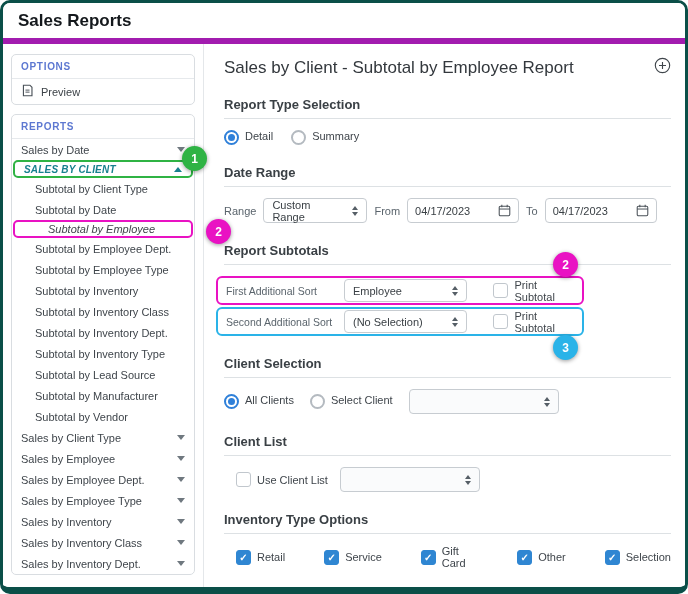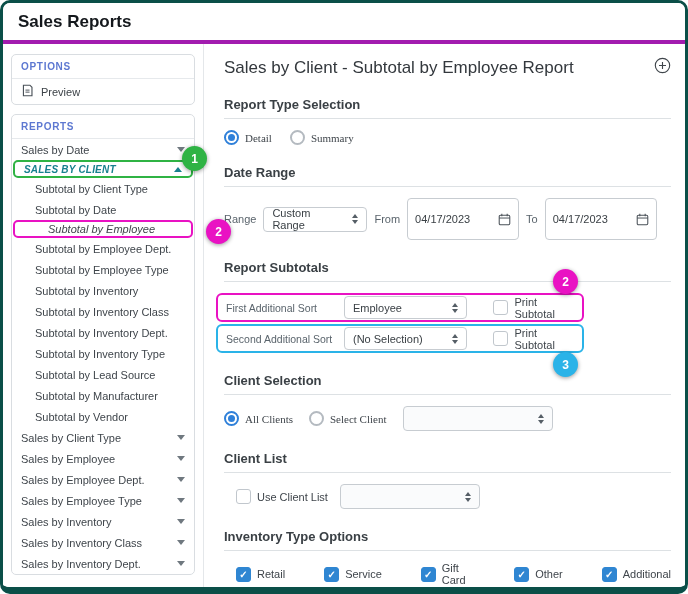"Sales Reports" .titlebar { border-bottom: 4px solid #a21caf -> 6px solid #a21caf }
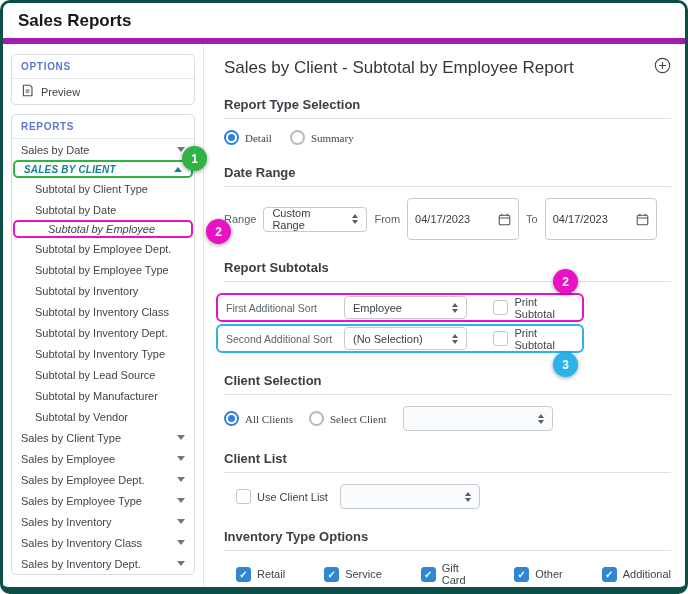"Detail" .radio-group { align-items: center -> flex-start; font-family: Liberation Serif, serif -> none }
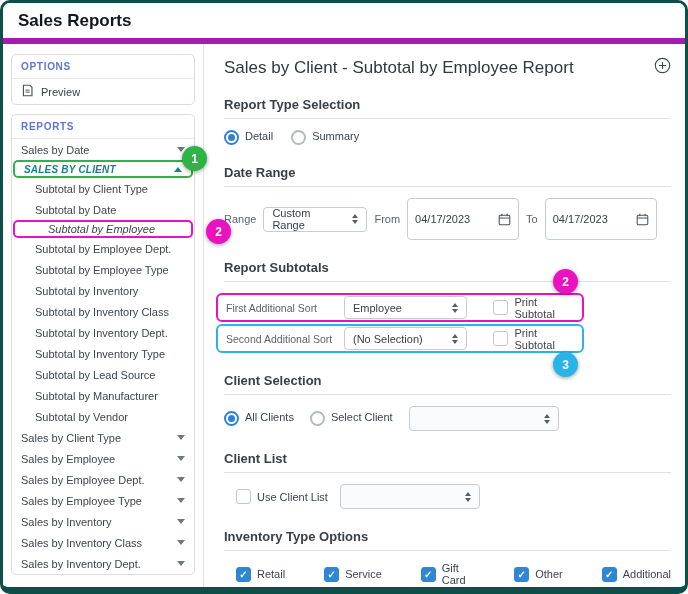"04/17/2023" .datebox { height: 42px -> 25px }
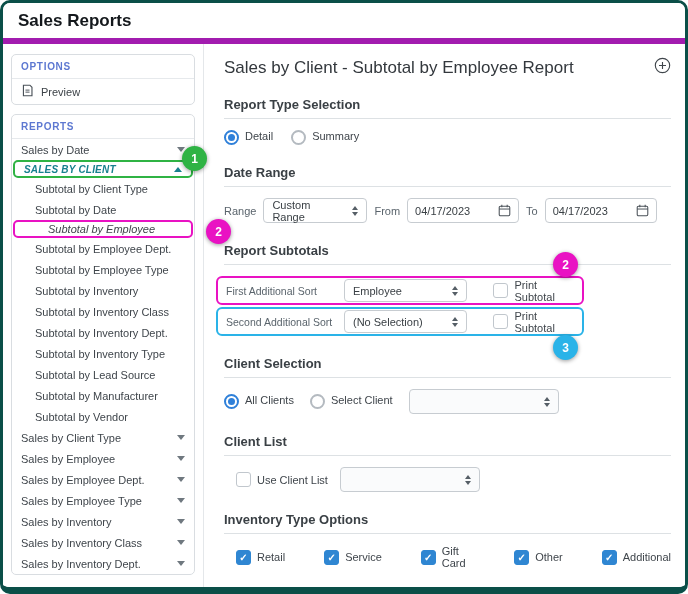"Additional" span.cb-label { text: Additional -> Selection }
